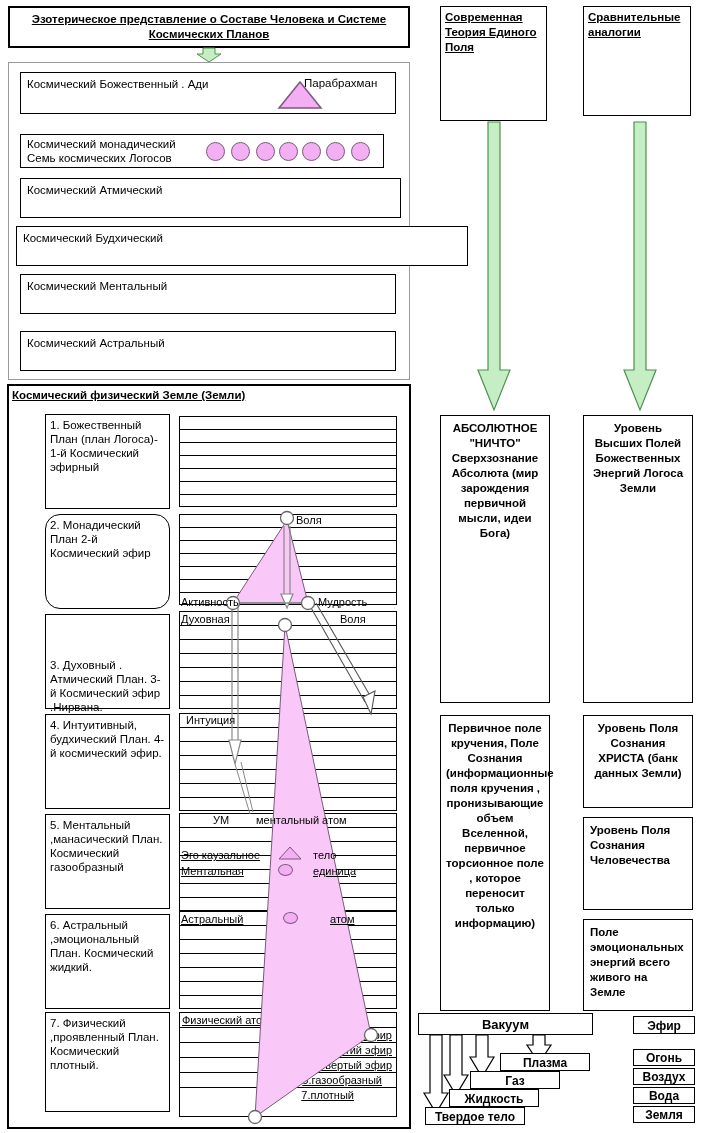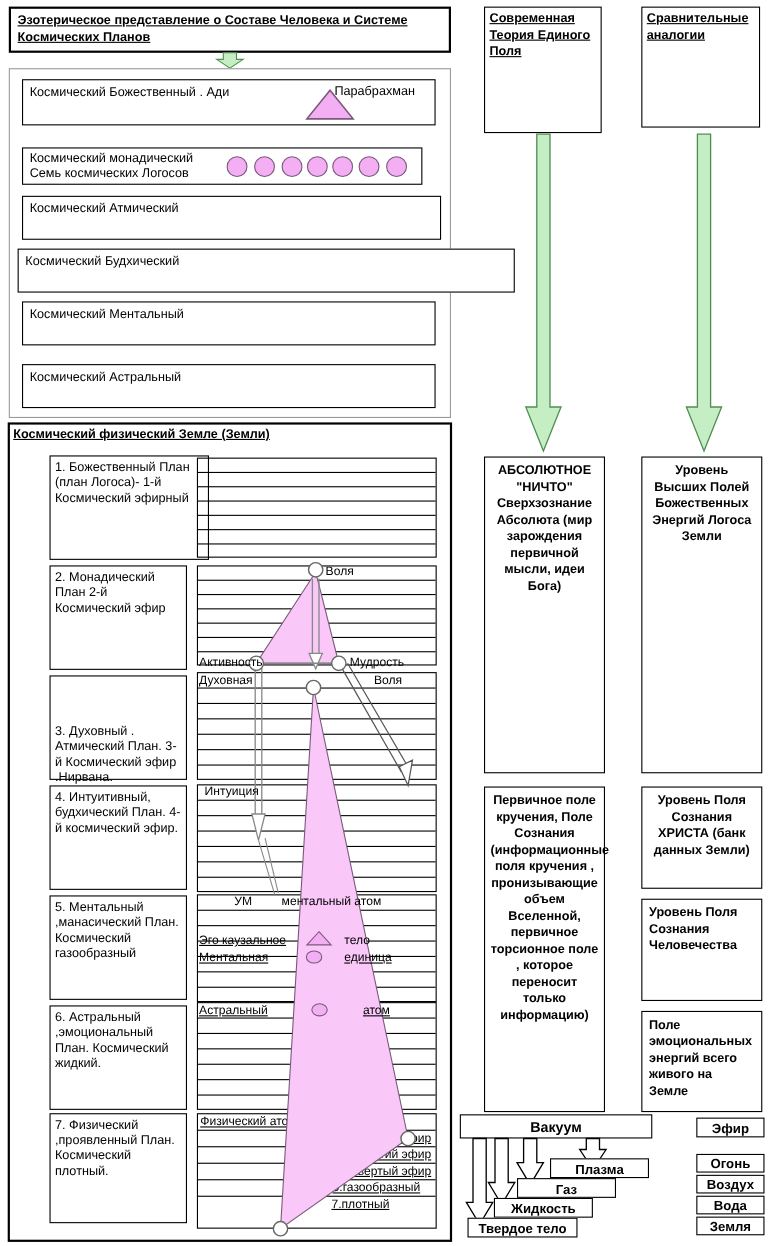"Эзотерическое представление о Составе" div.ttl { text-align: none -> center }
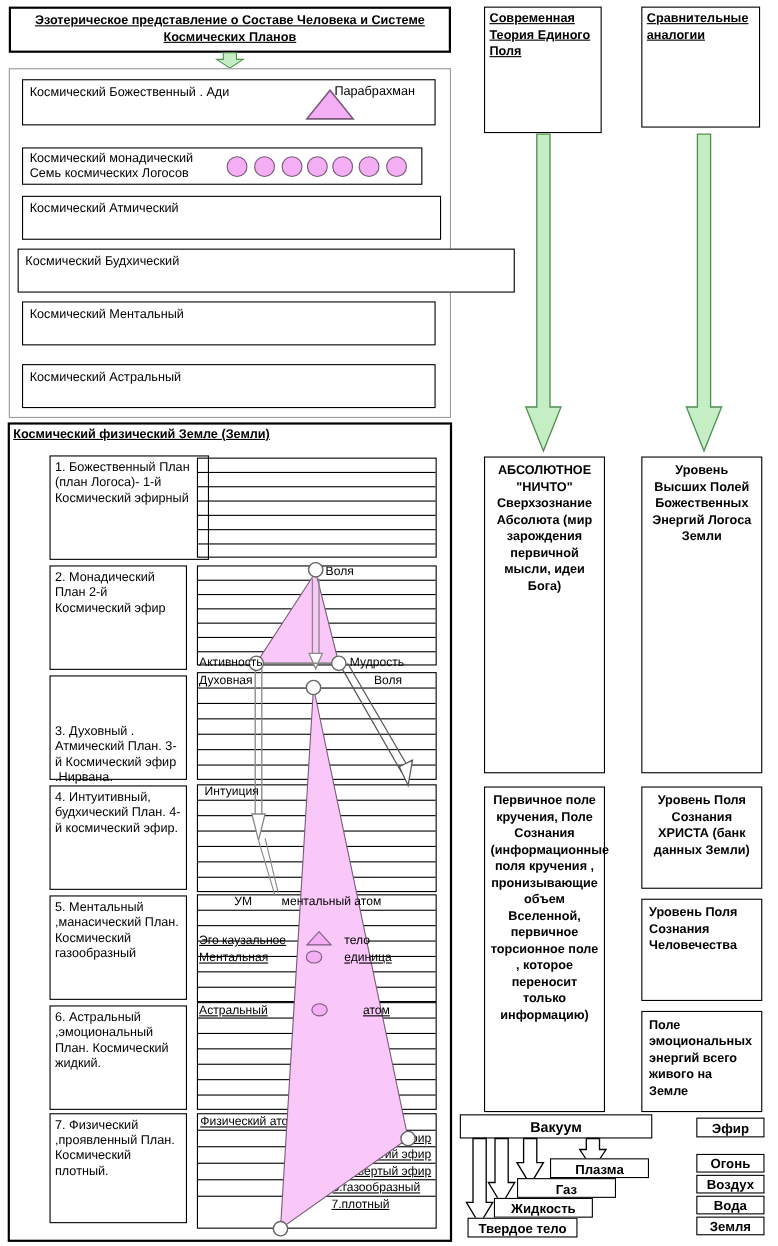"1. Божественный План (план Логоса)-" div.abs { width: 145px -> 125px }
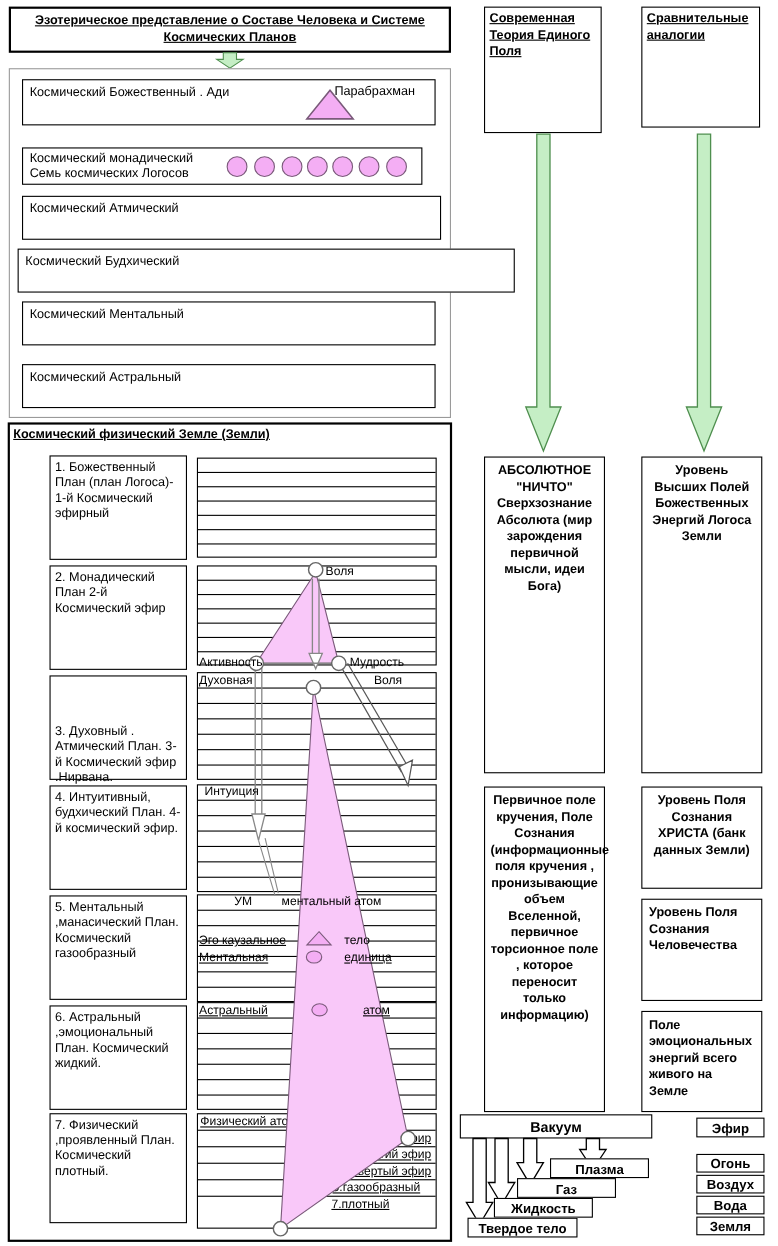"2. Монадический План 2-й Космический" div.abs { border-radius: none -> 15px }
